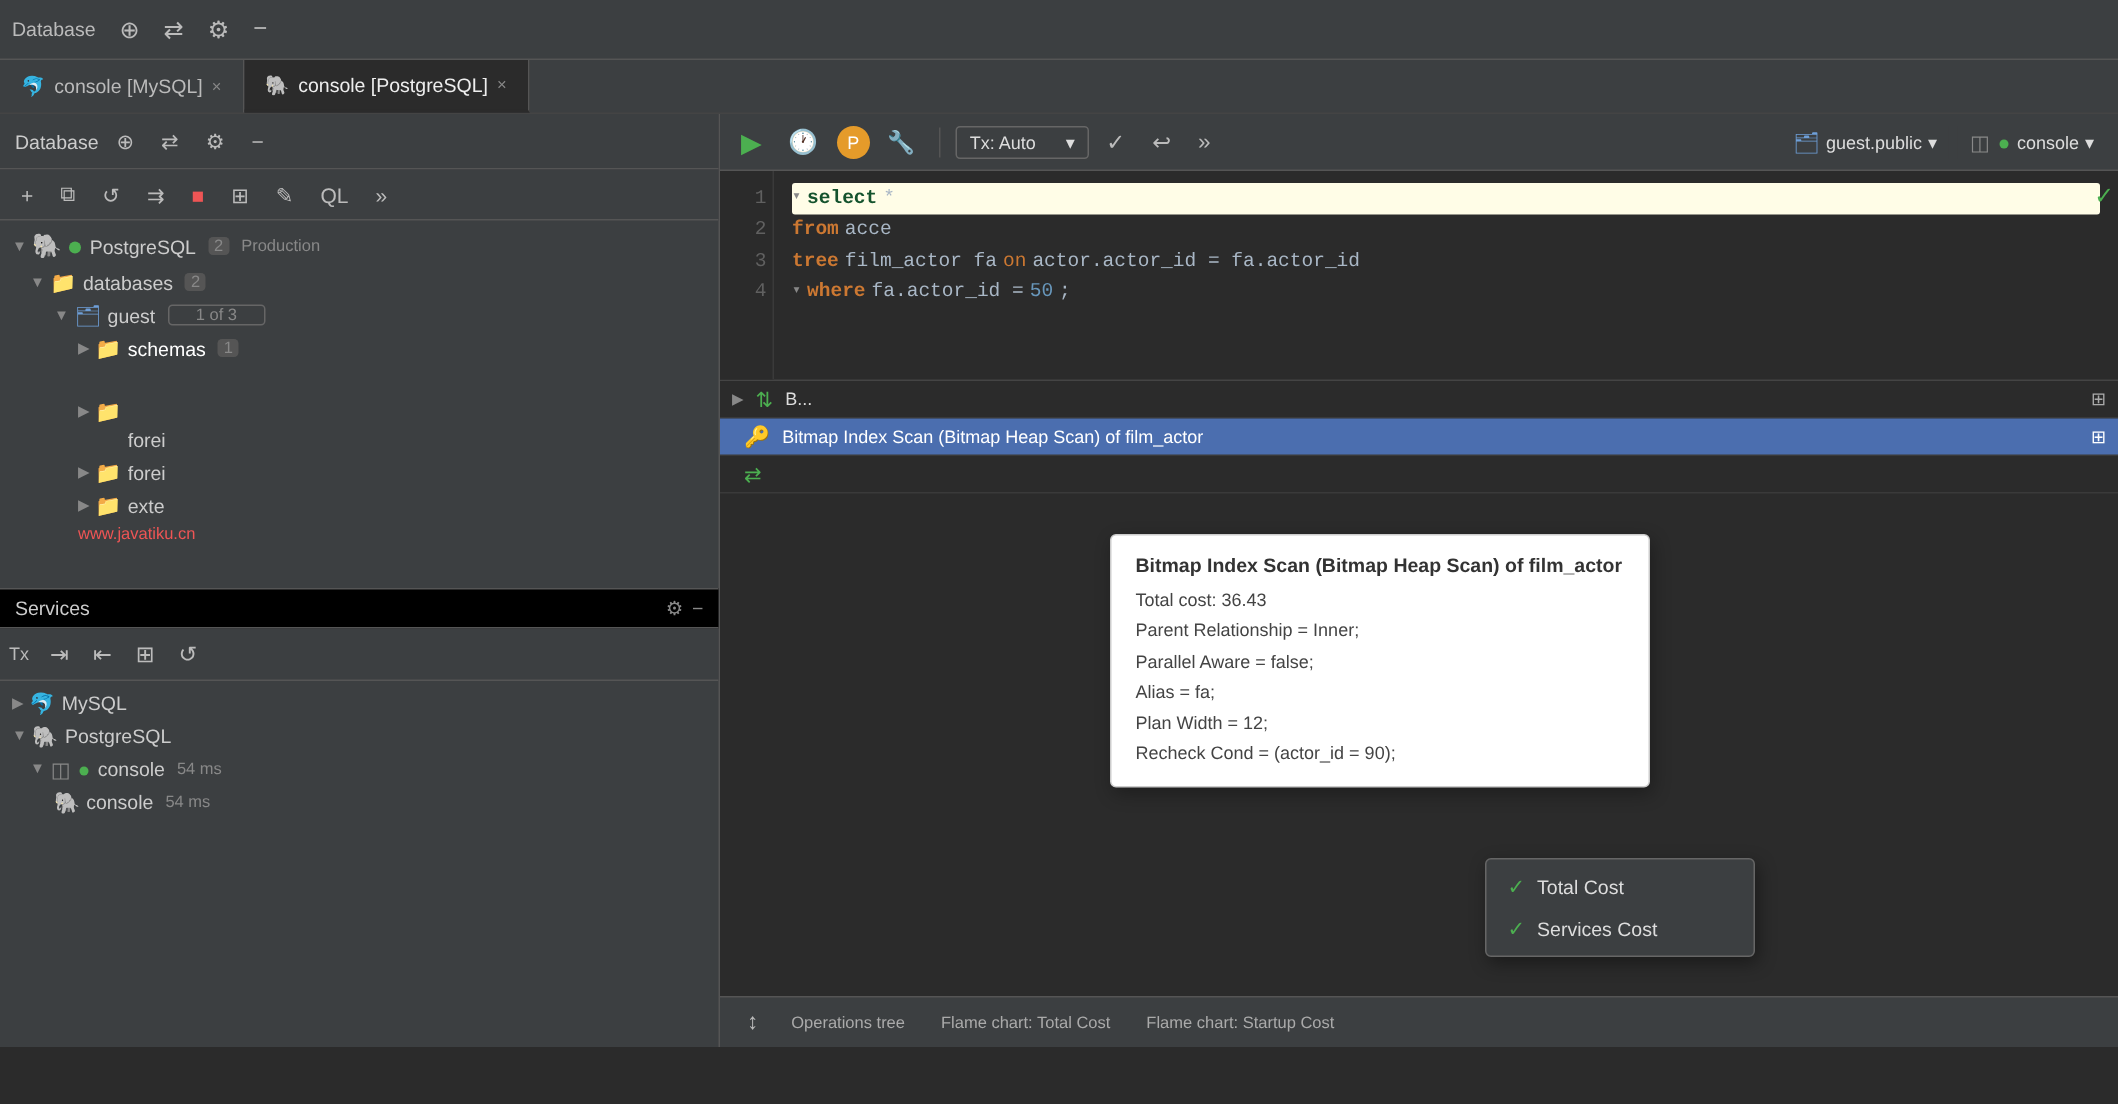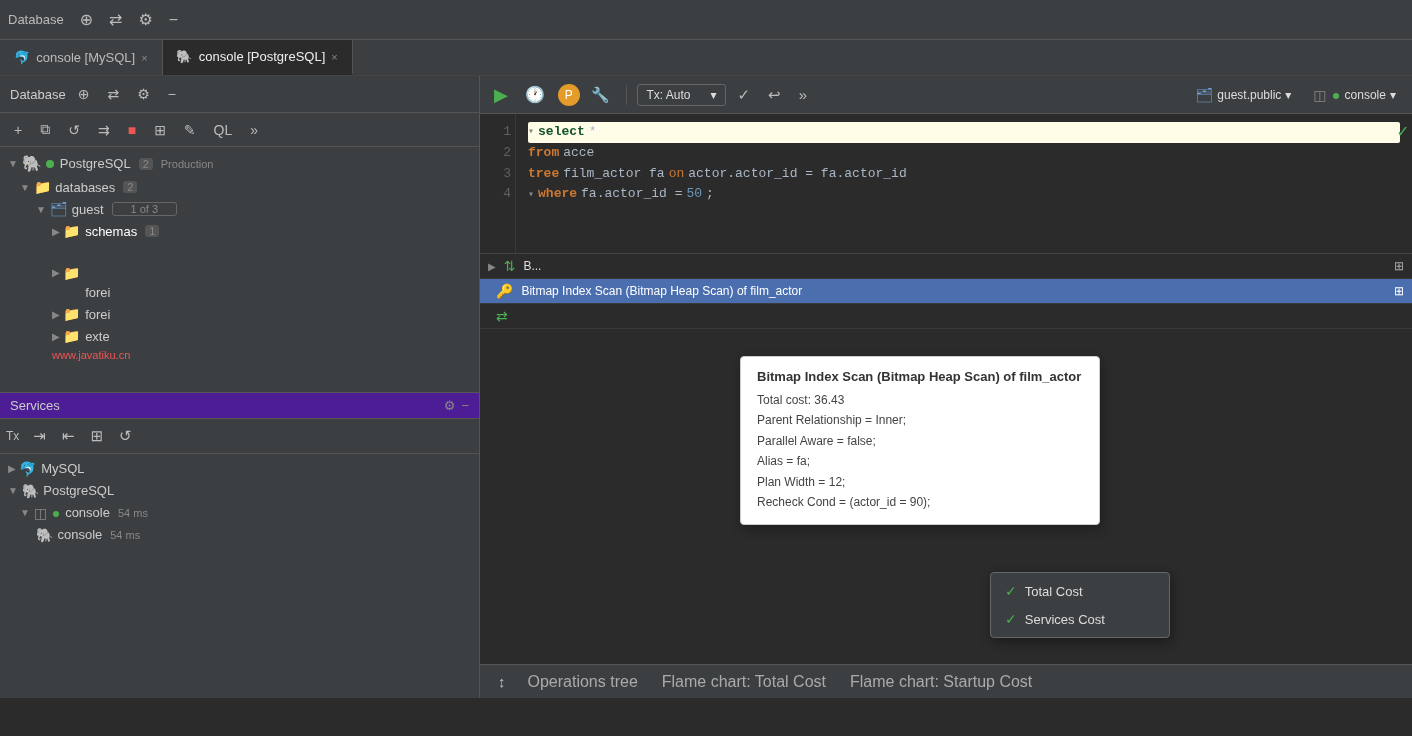"Services" .services-header { background: #4c1d95 -> #000000 }
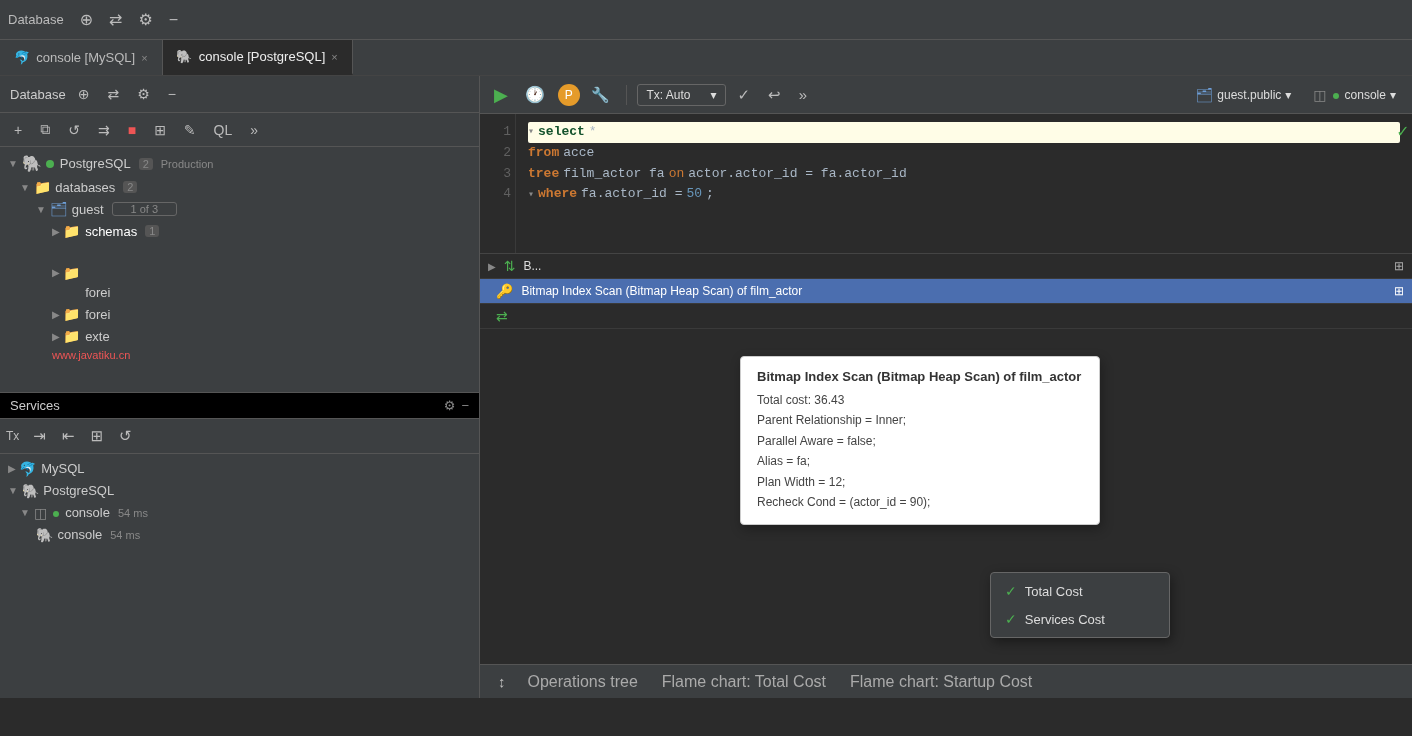"Operations tree" .flame-btn { font-size: 16px -> 11px }
